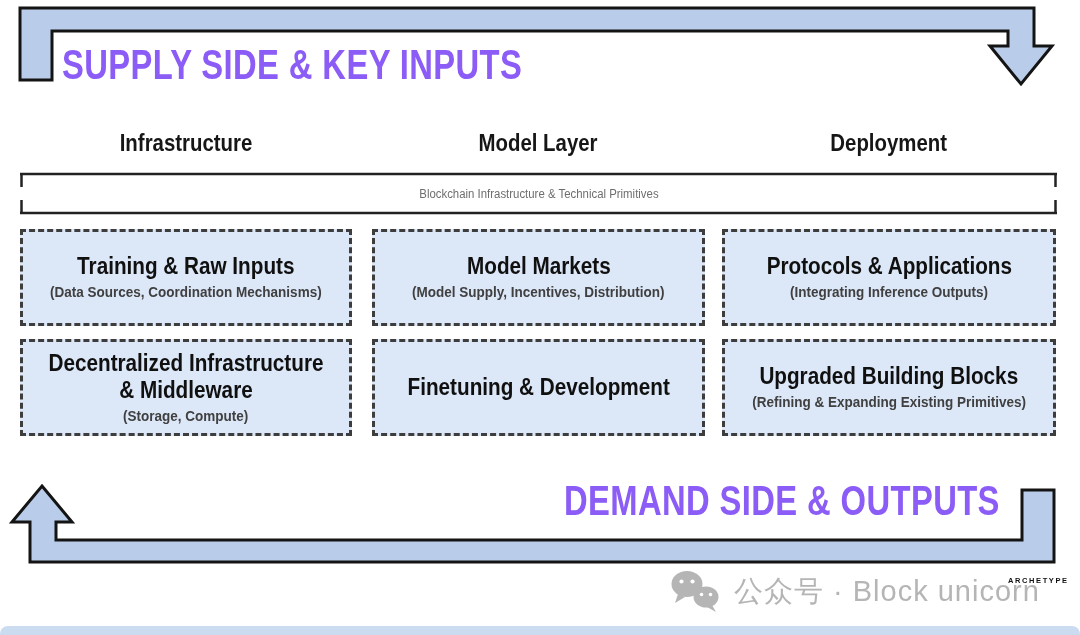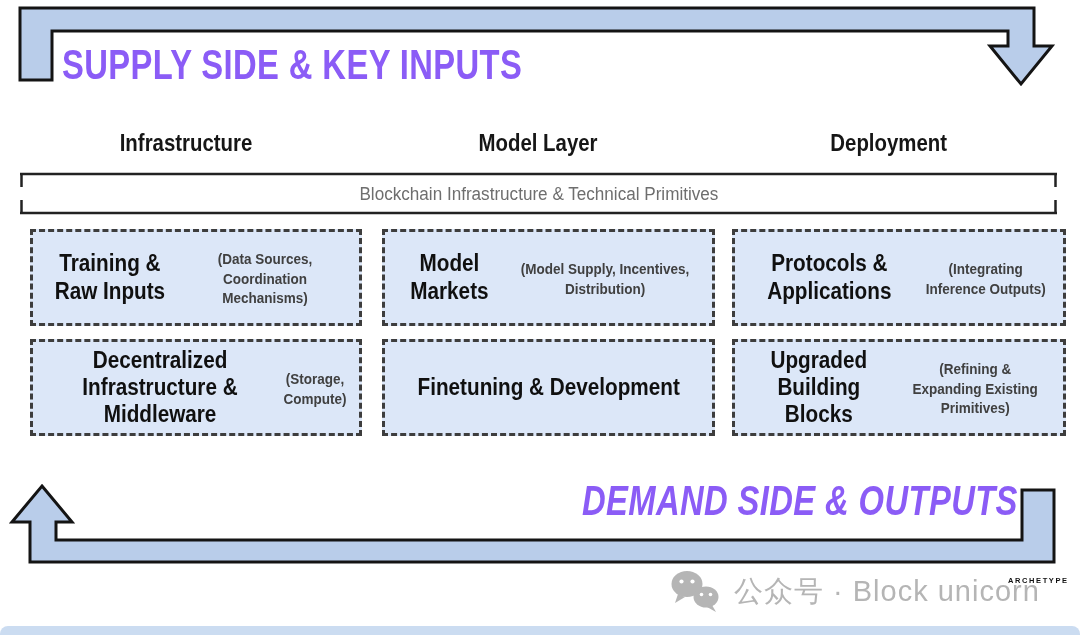"Blockchain Infrastructure & Technical" #primitives-text { font-size: 18px -> 12px }
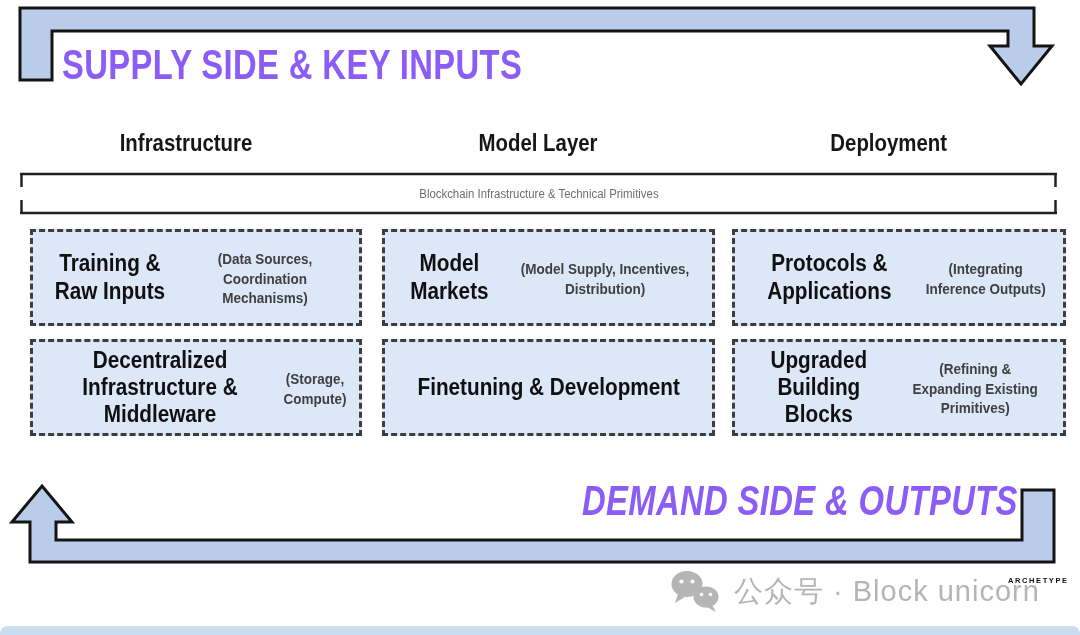"Training & Raw Inputs" .node { flex-direction: none -> column; margin-left: 10px -> none }
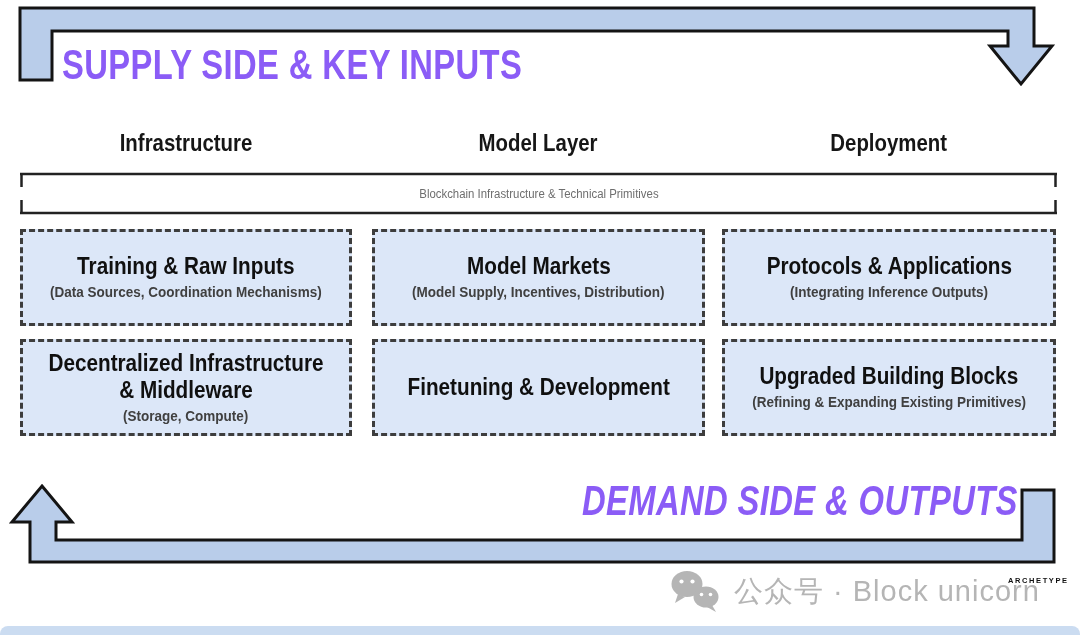"DEMAND SIDE & OUTPUTS" #demand-title { font-style: italic -> none; right: 62px -> 80px }
